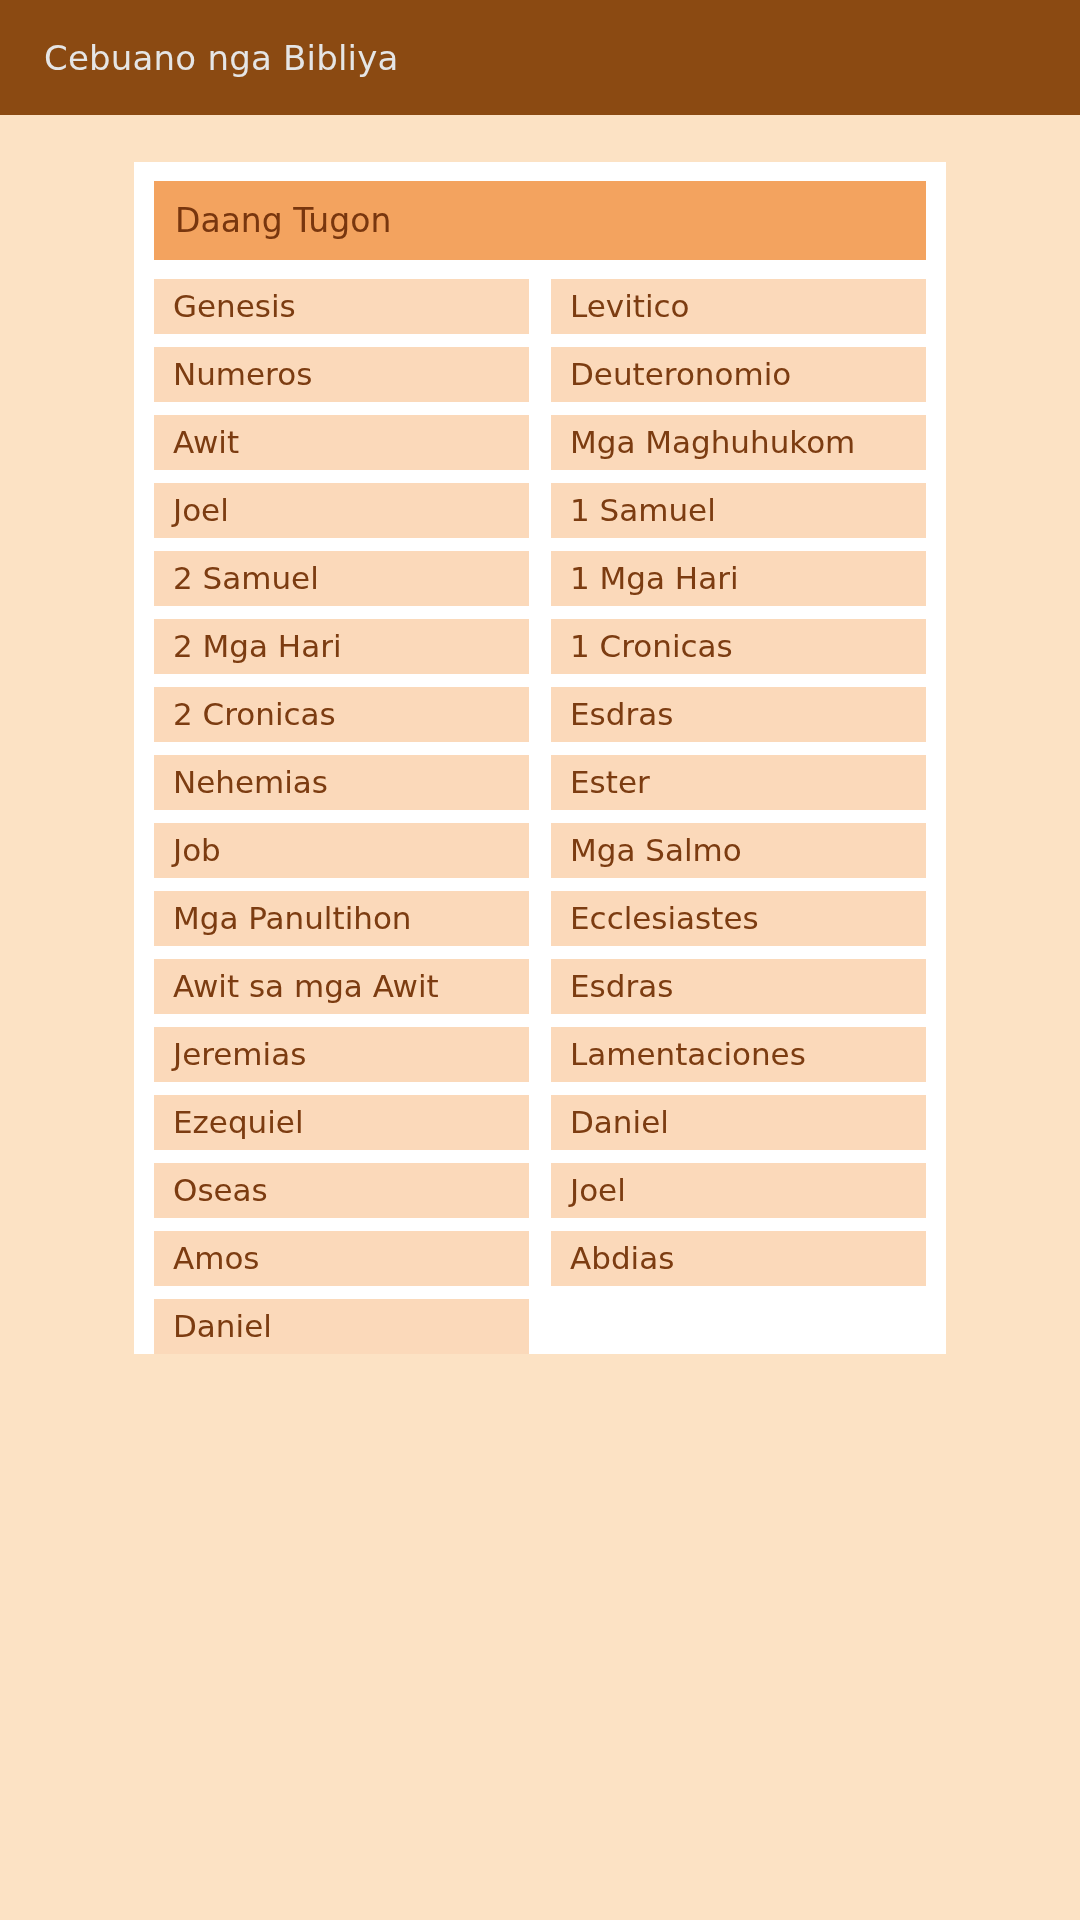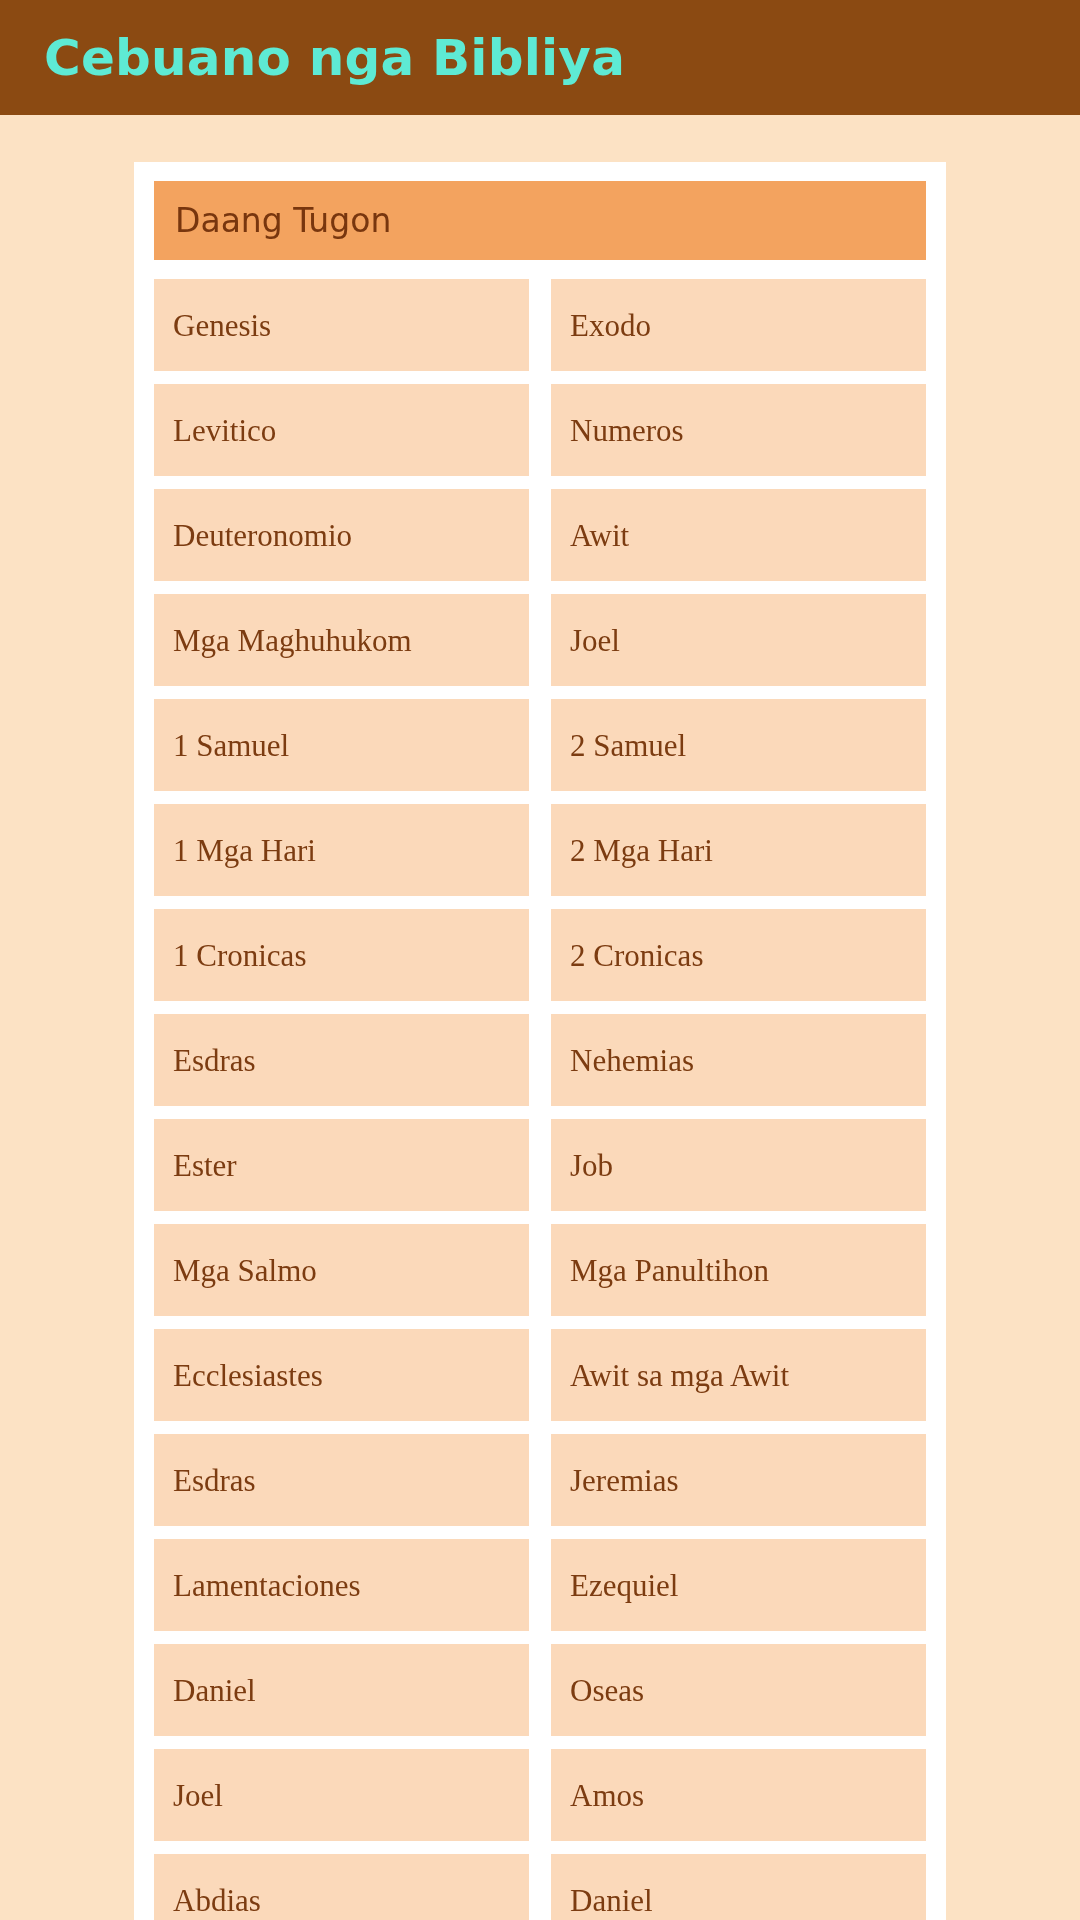"Cebuano nga Bibliya" #app-title { color: #5eead4 -> #e5e5e5; font-size: 50px -> 34px; font-weight: bold -> normal }
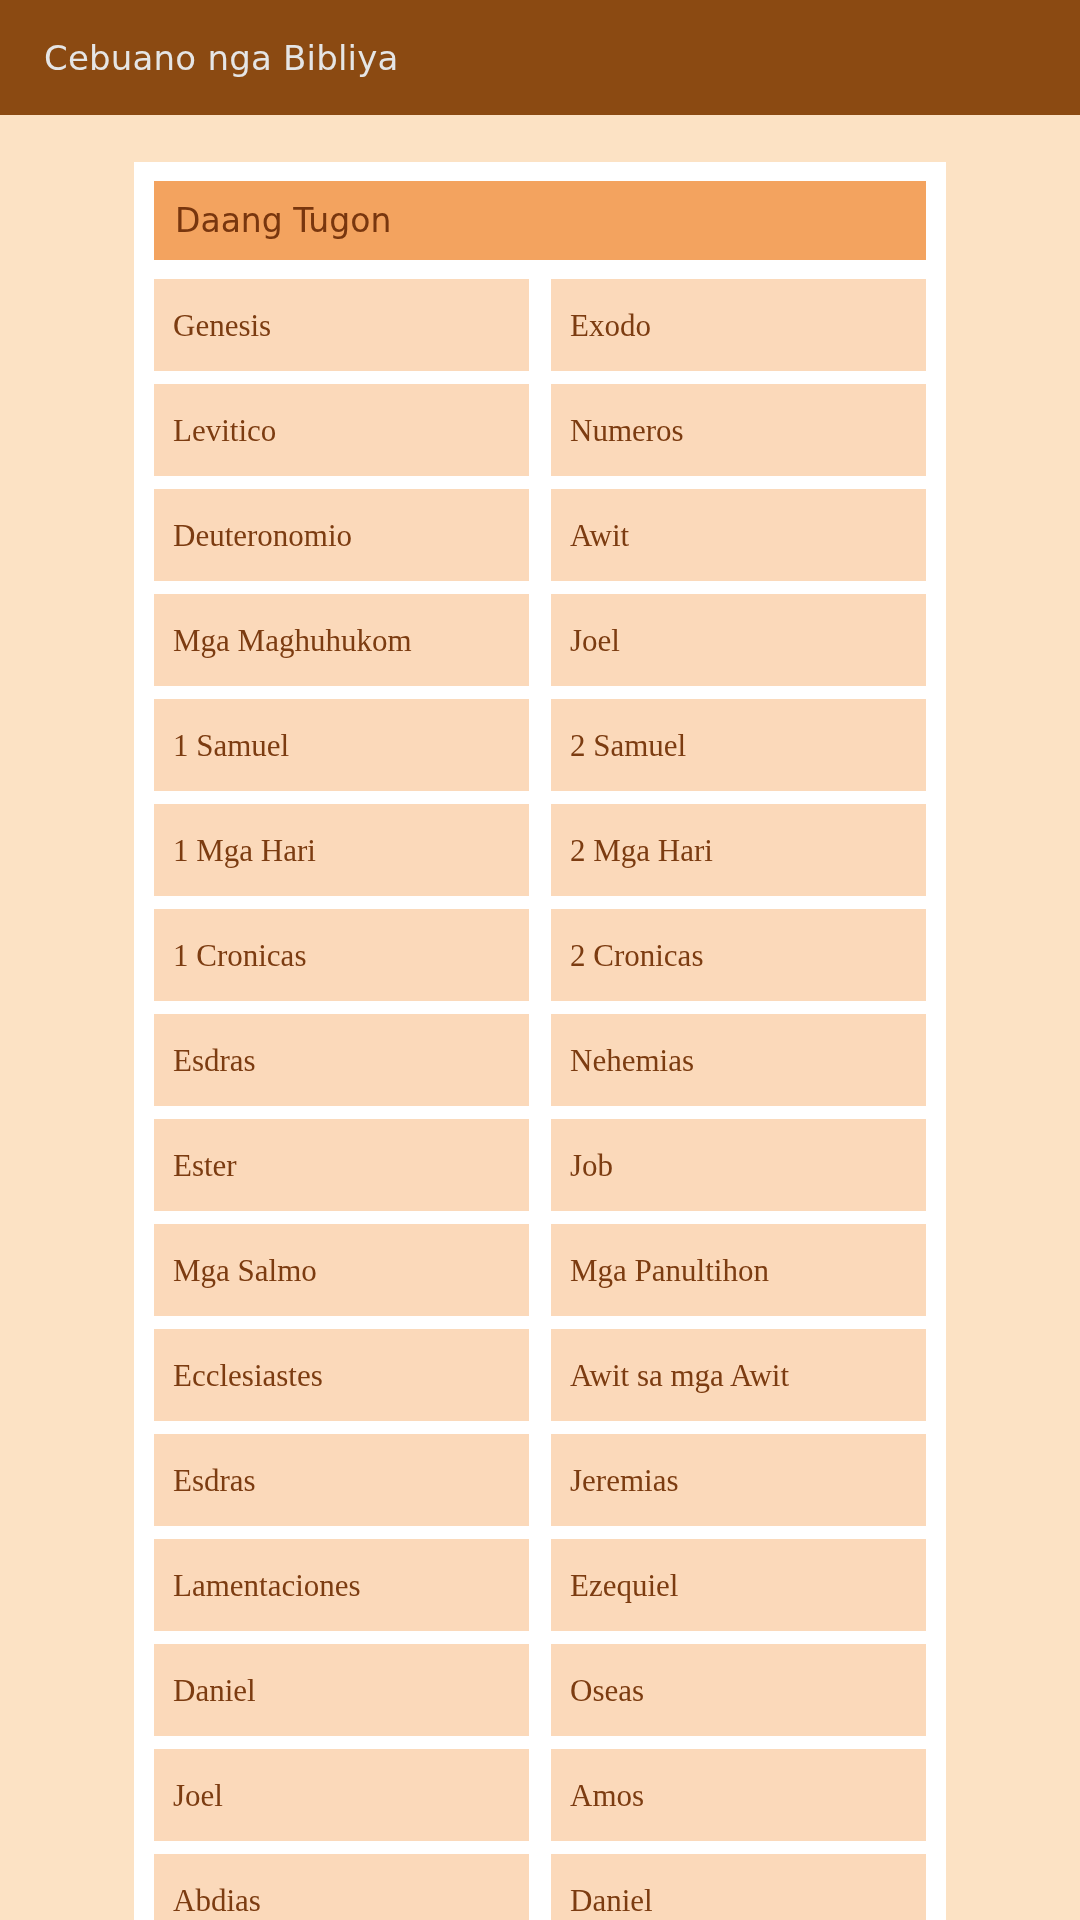"Genesis" .book-tile { font-family: Liberation Serif, serif -> none; height: 92px -> 55px }
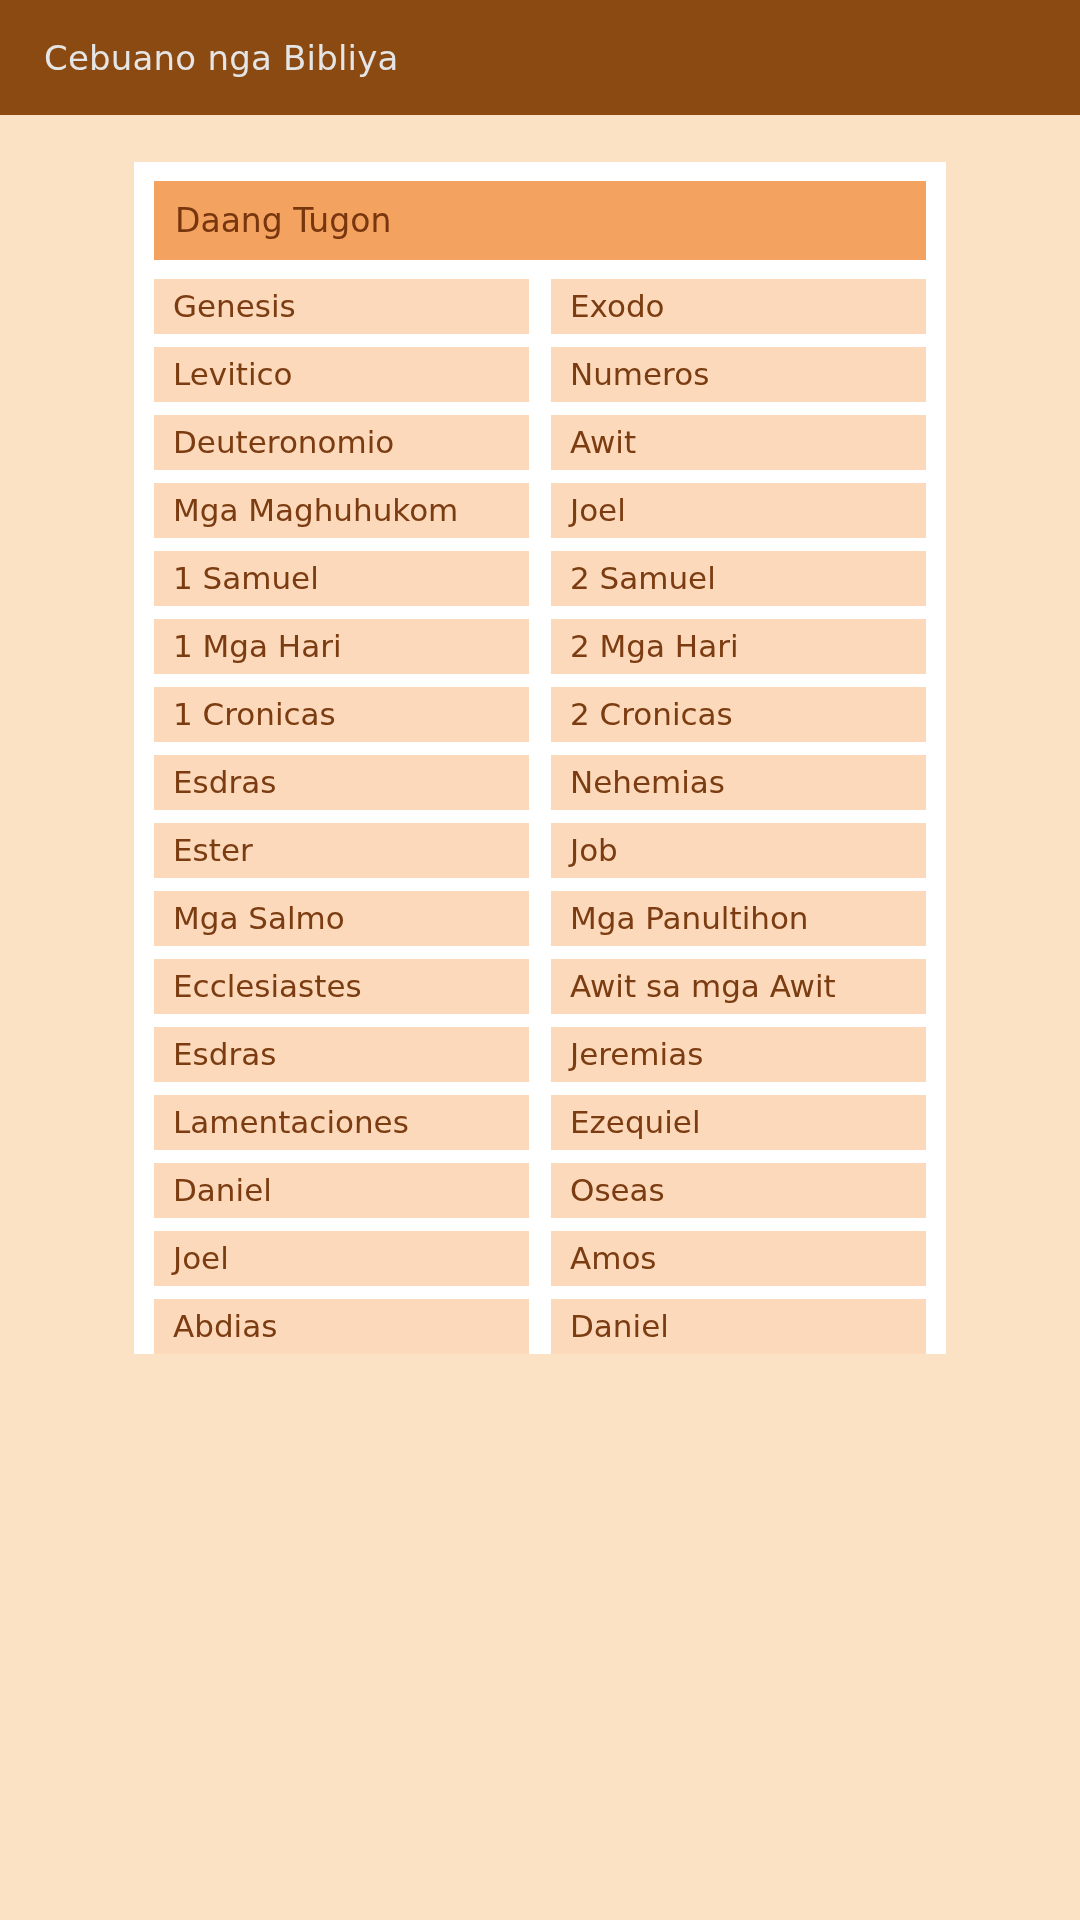"Exodo" div.book-tile { html: <div> <span>Exodo</span> </div> -> none }
